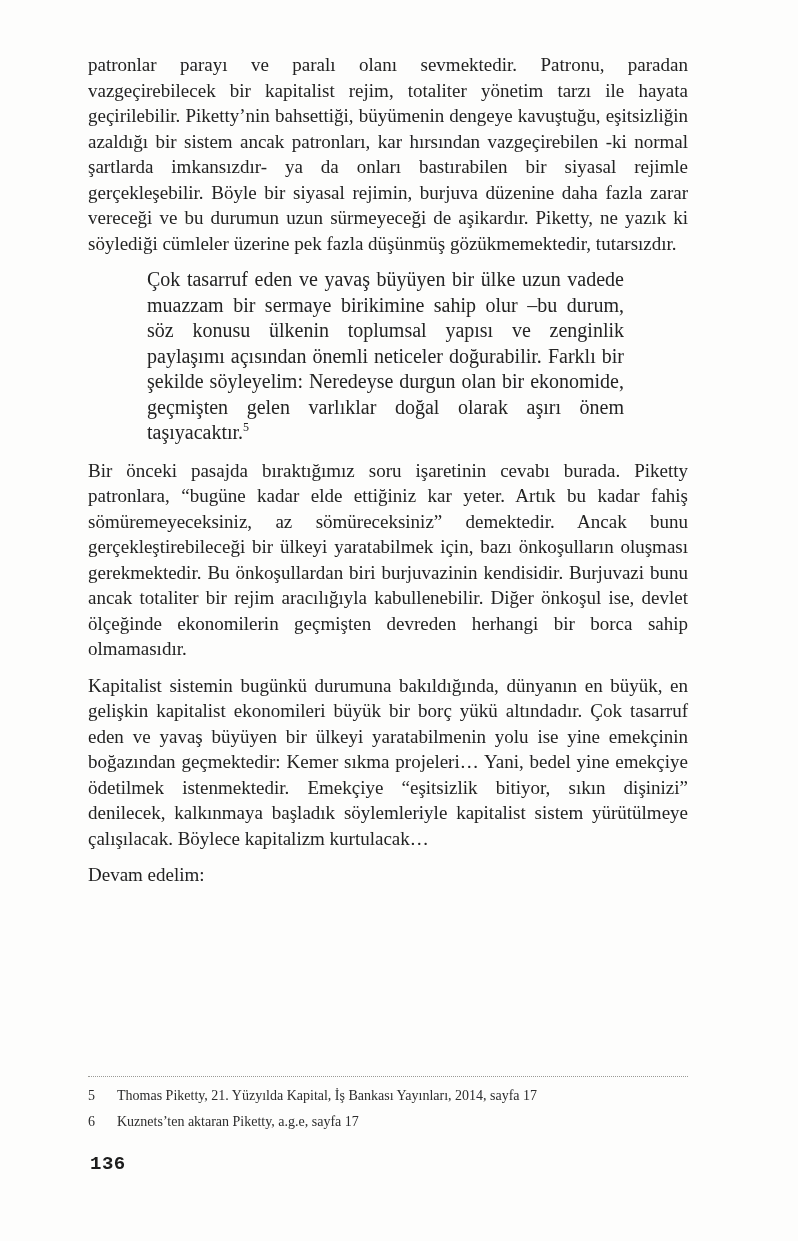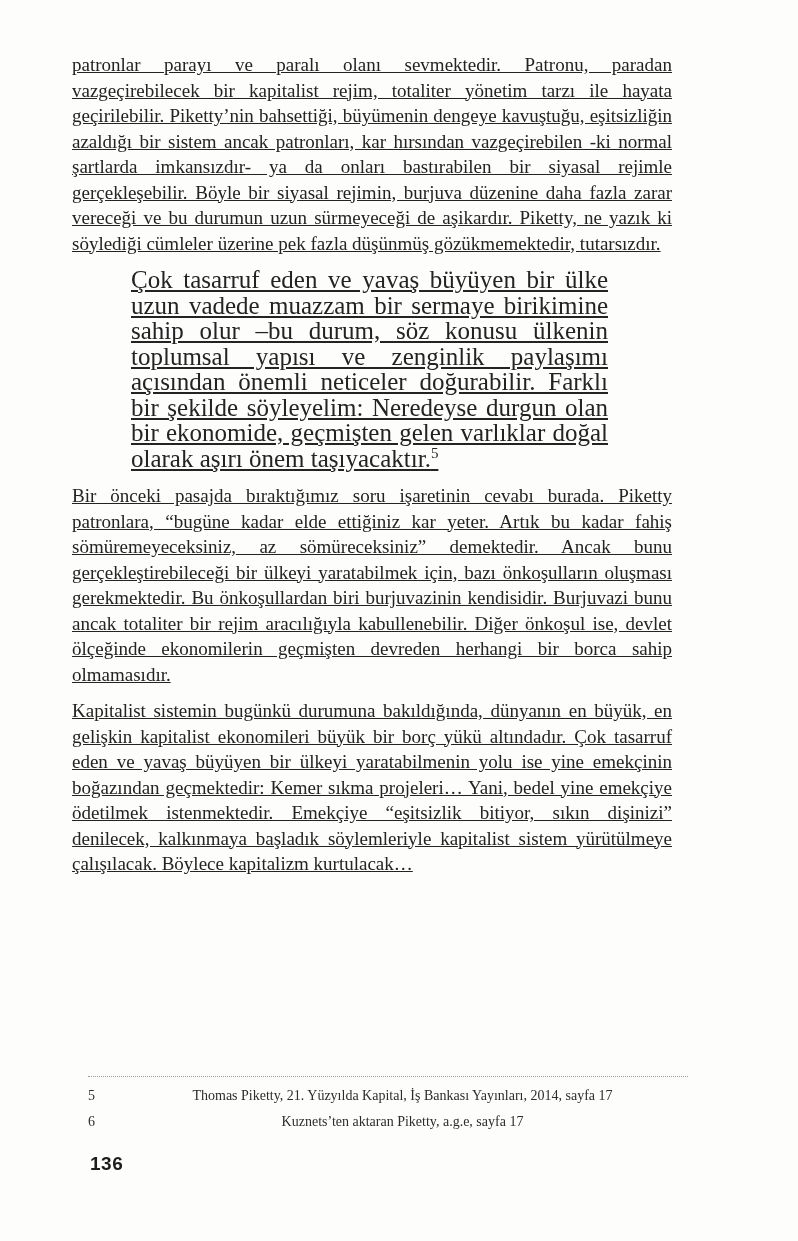"patronlar parayı ve paralı olanı" .text-block { left: 72px -> 88px; text-decoration: underline -> none }
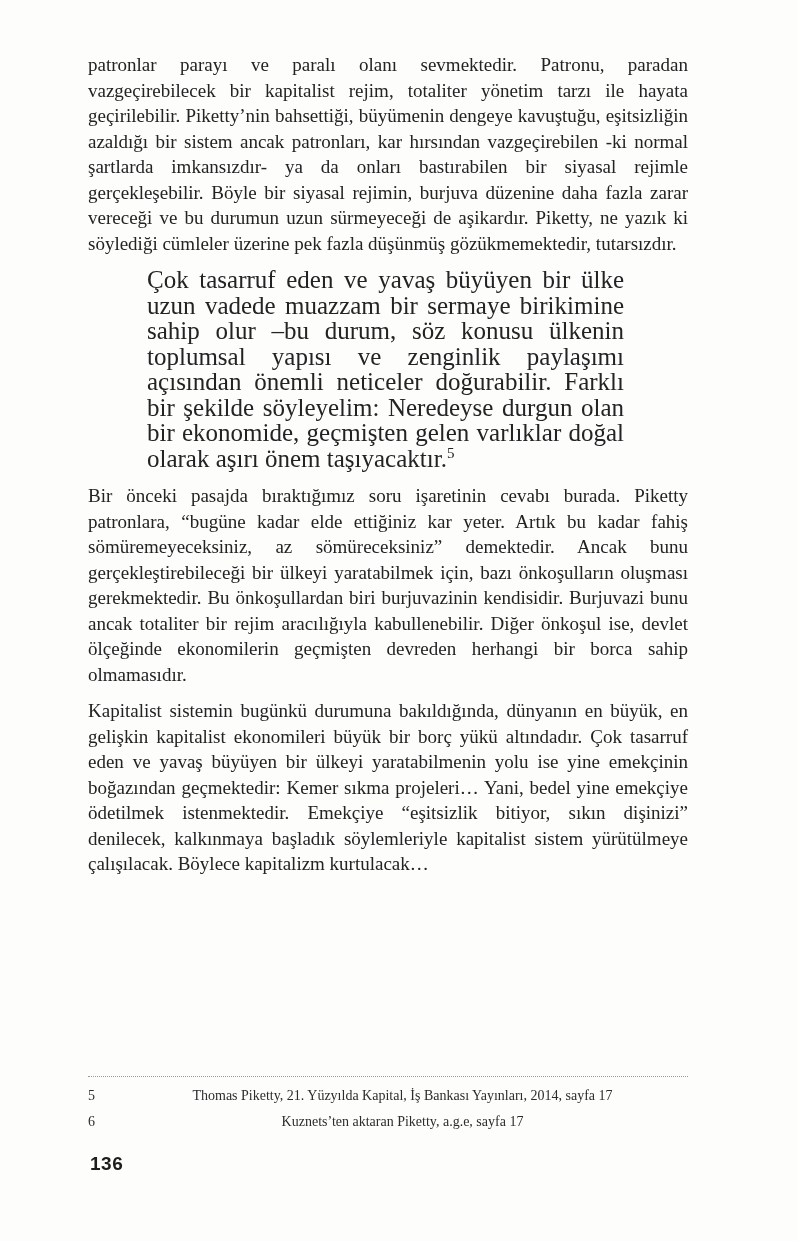"Çok tasarruf eden ve yavaş" blockquote.quote { font-size: 25px -> 20px }
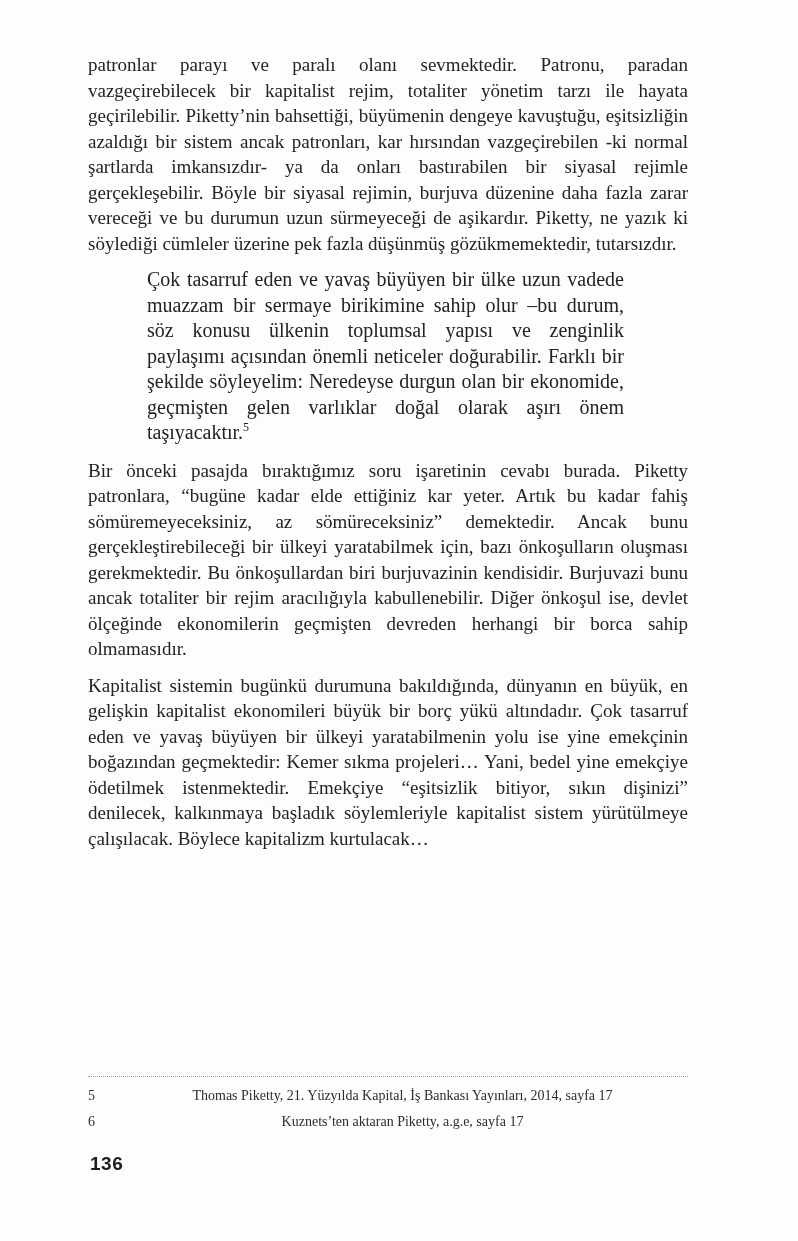"Devam edelim:" p.body { html: none -> <p>Devam edelim:</p> }
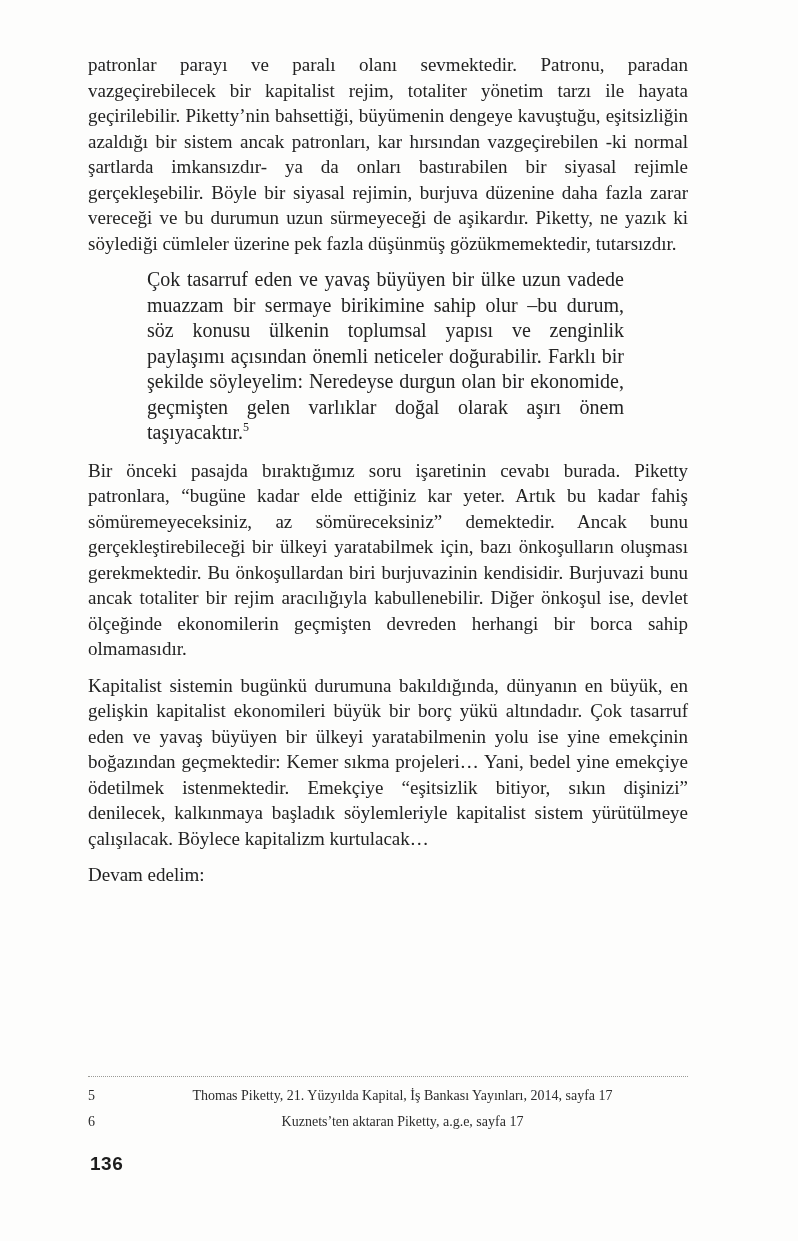"Thomas Piketty, 21. Yüzyılda Kapital," .fn-text { text-align: center -> none }
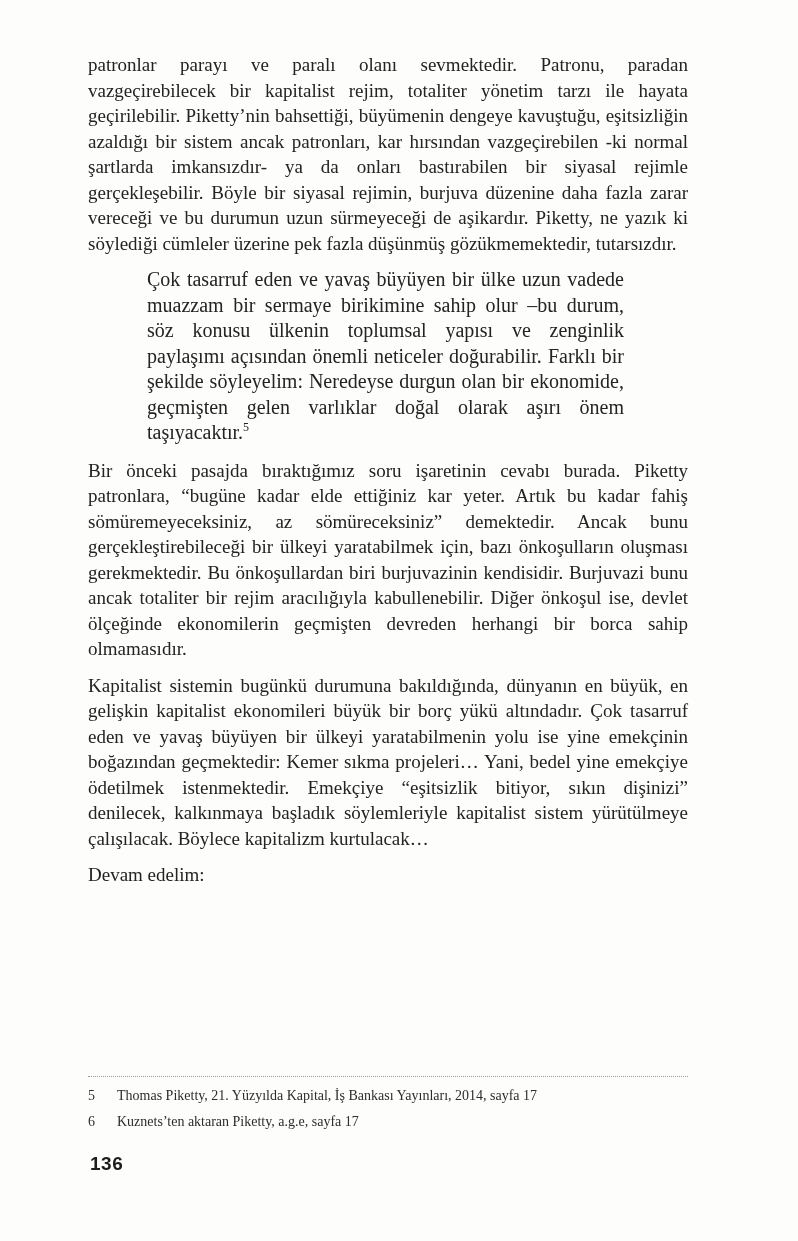"136" .page-number { font-family: Liberation Sans, sans-serif -> Liberation Mono, monospace }
